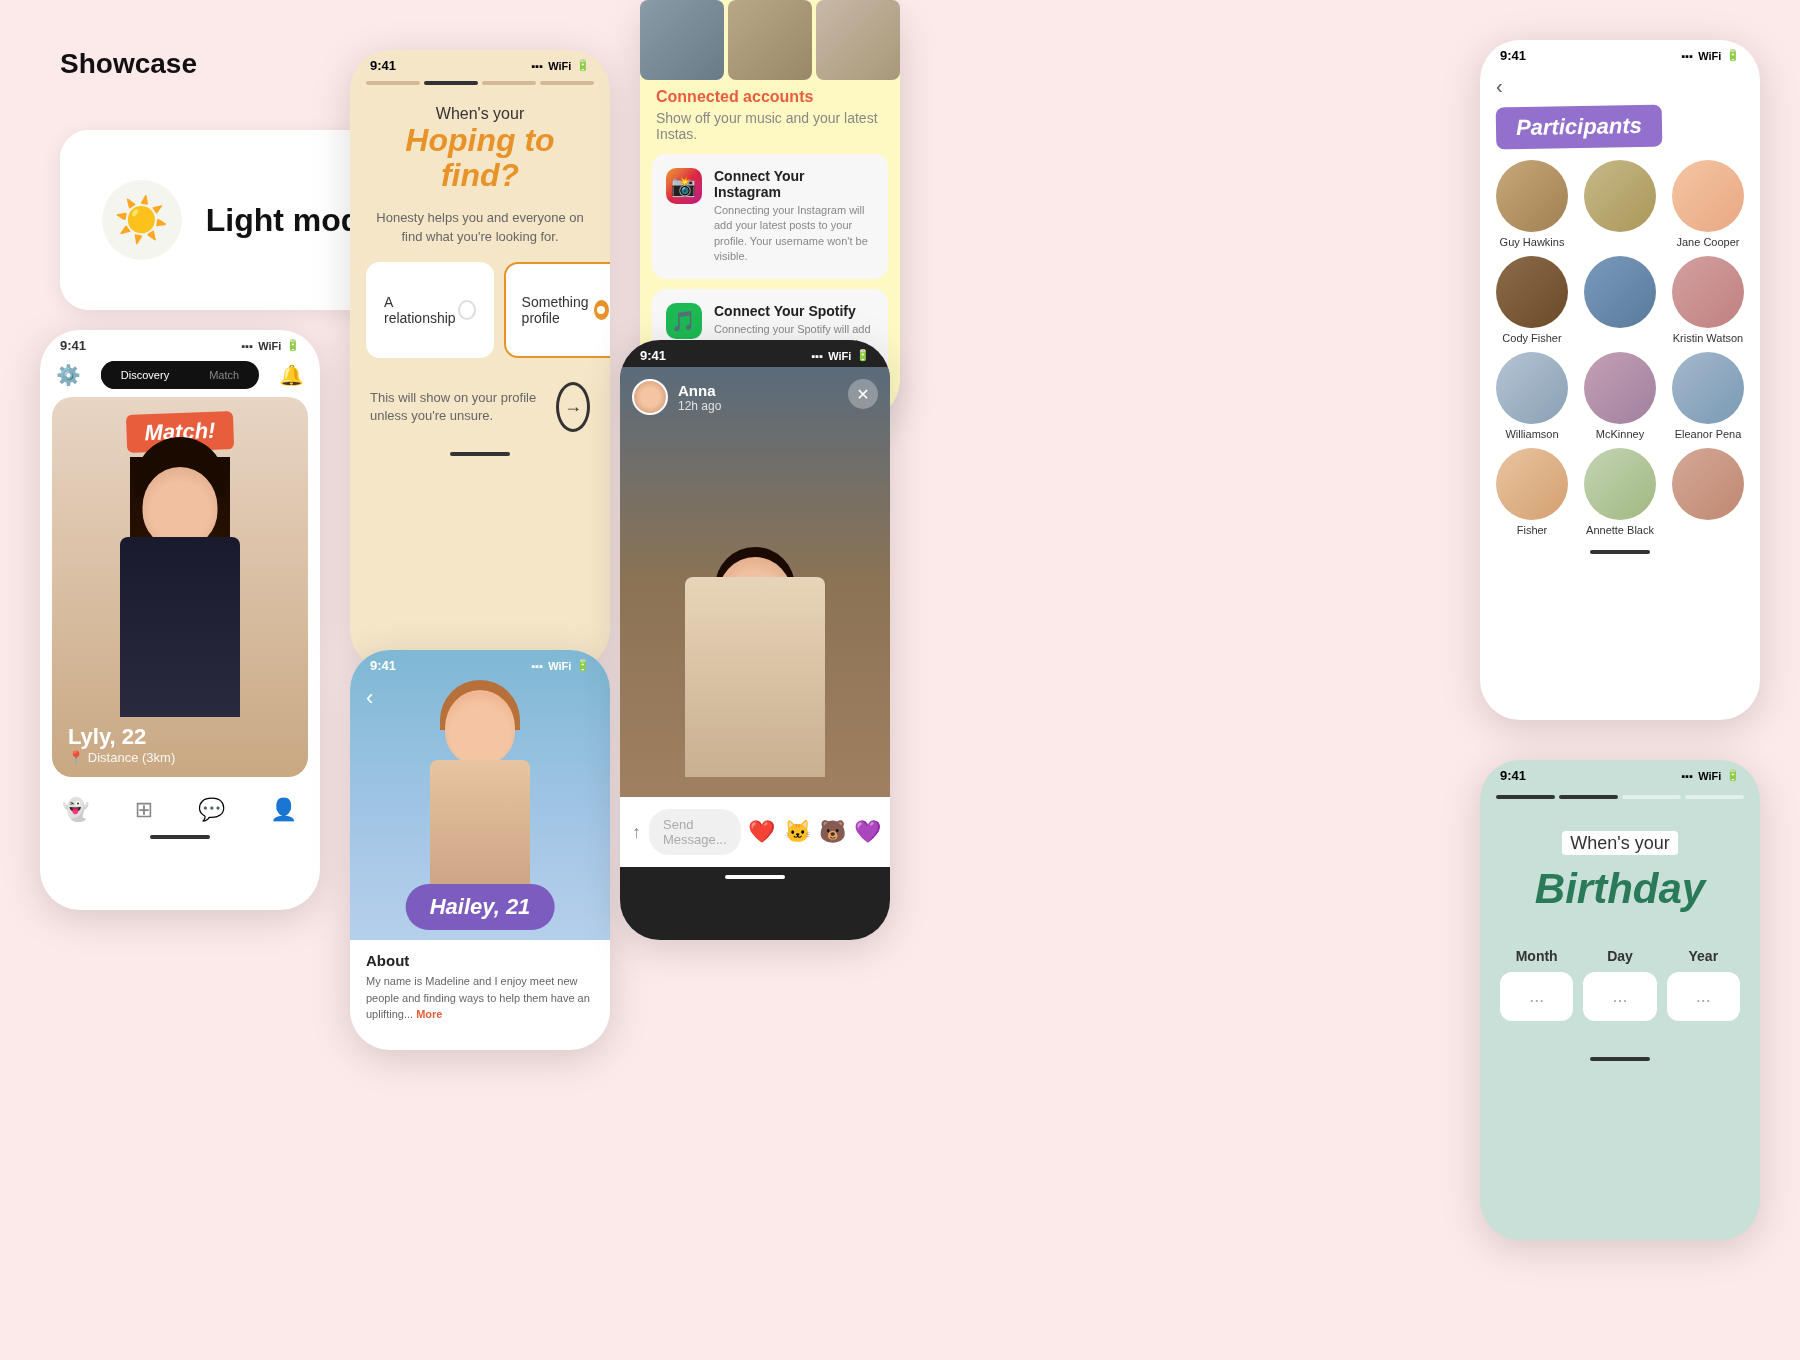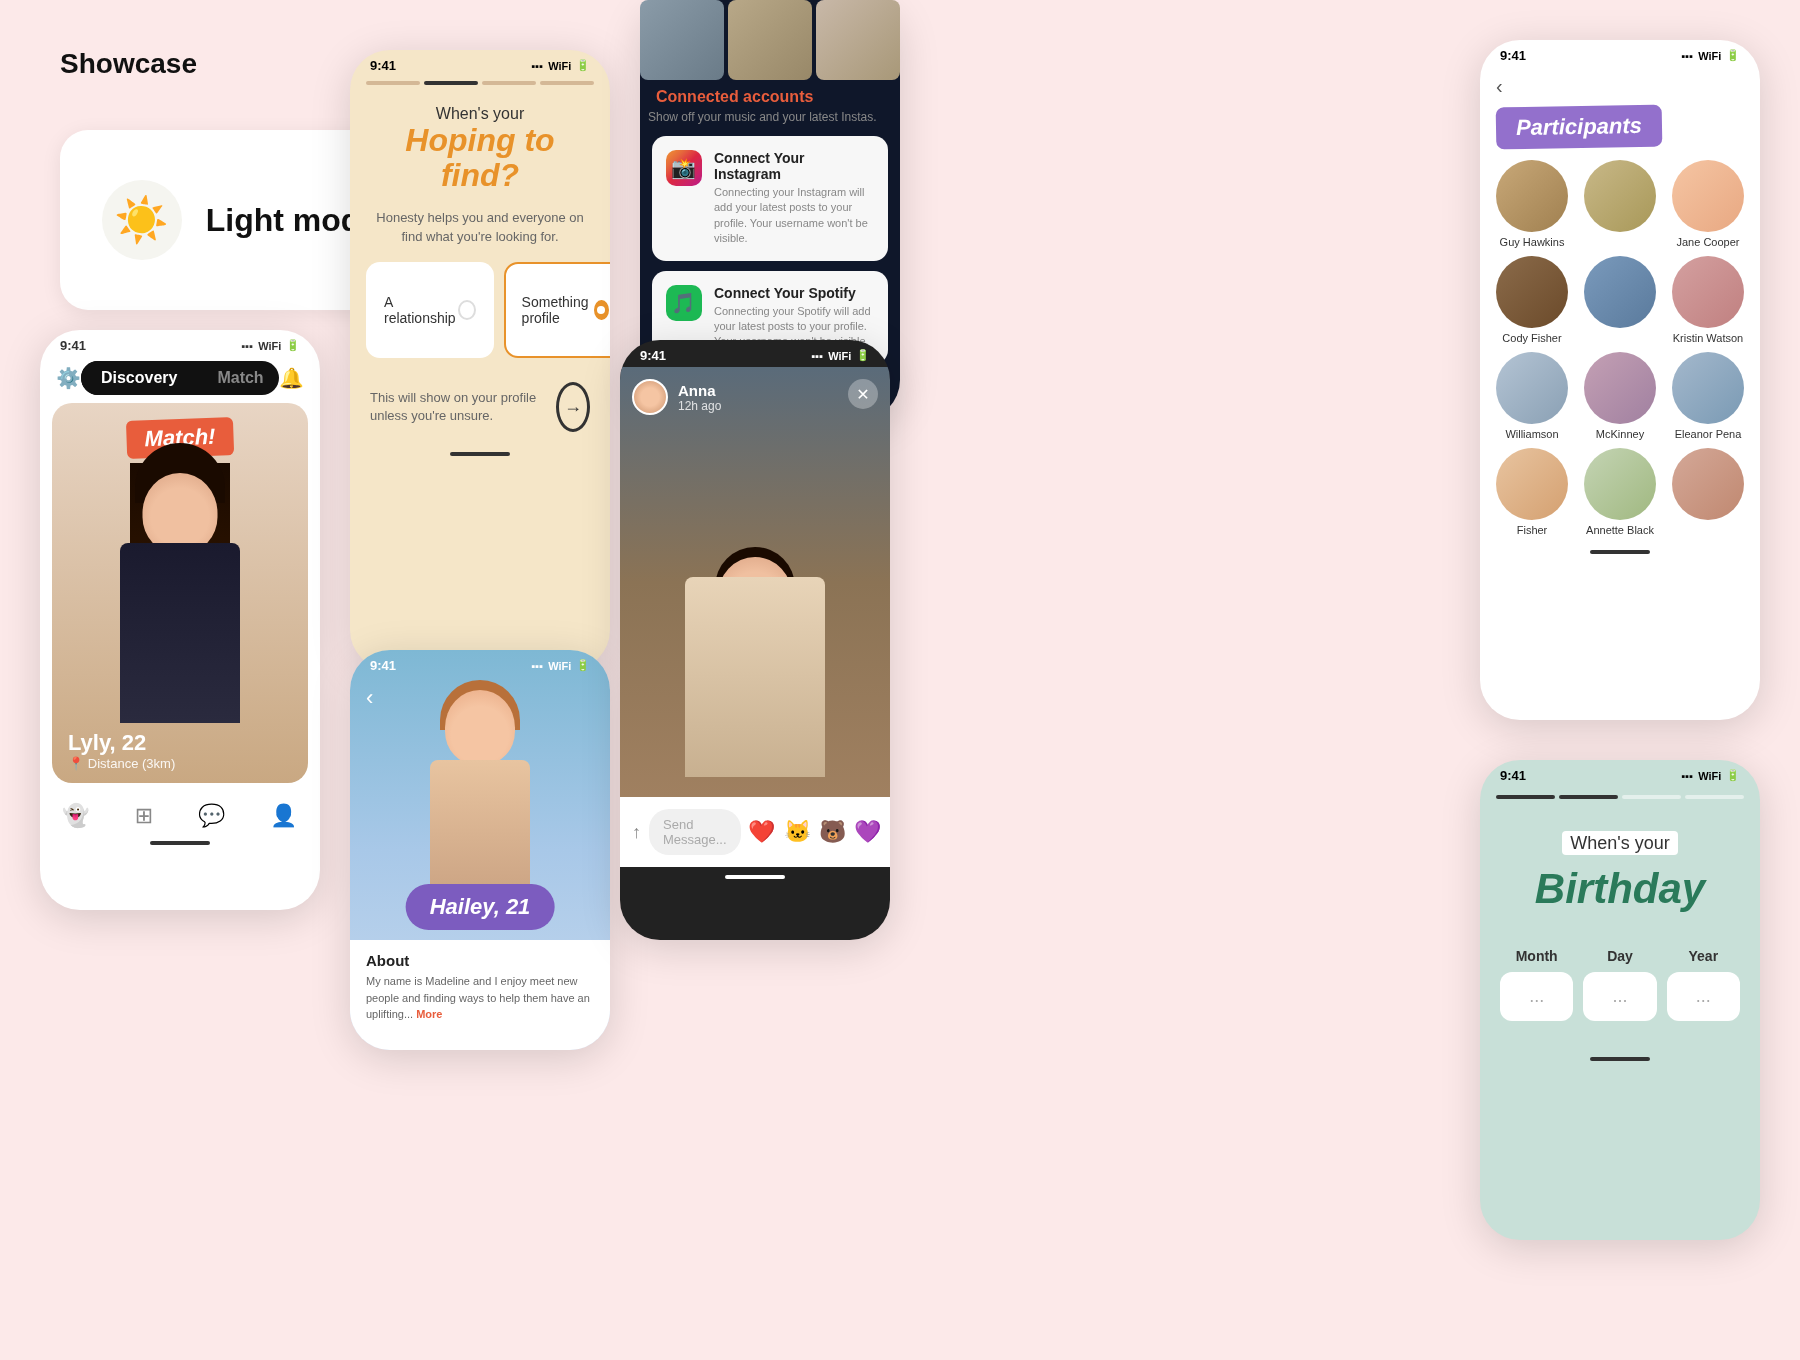"Connected accounts" .phone-connected { background: #0f172a -> #fef9c3 }
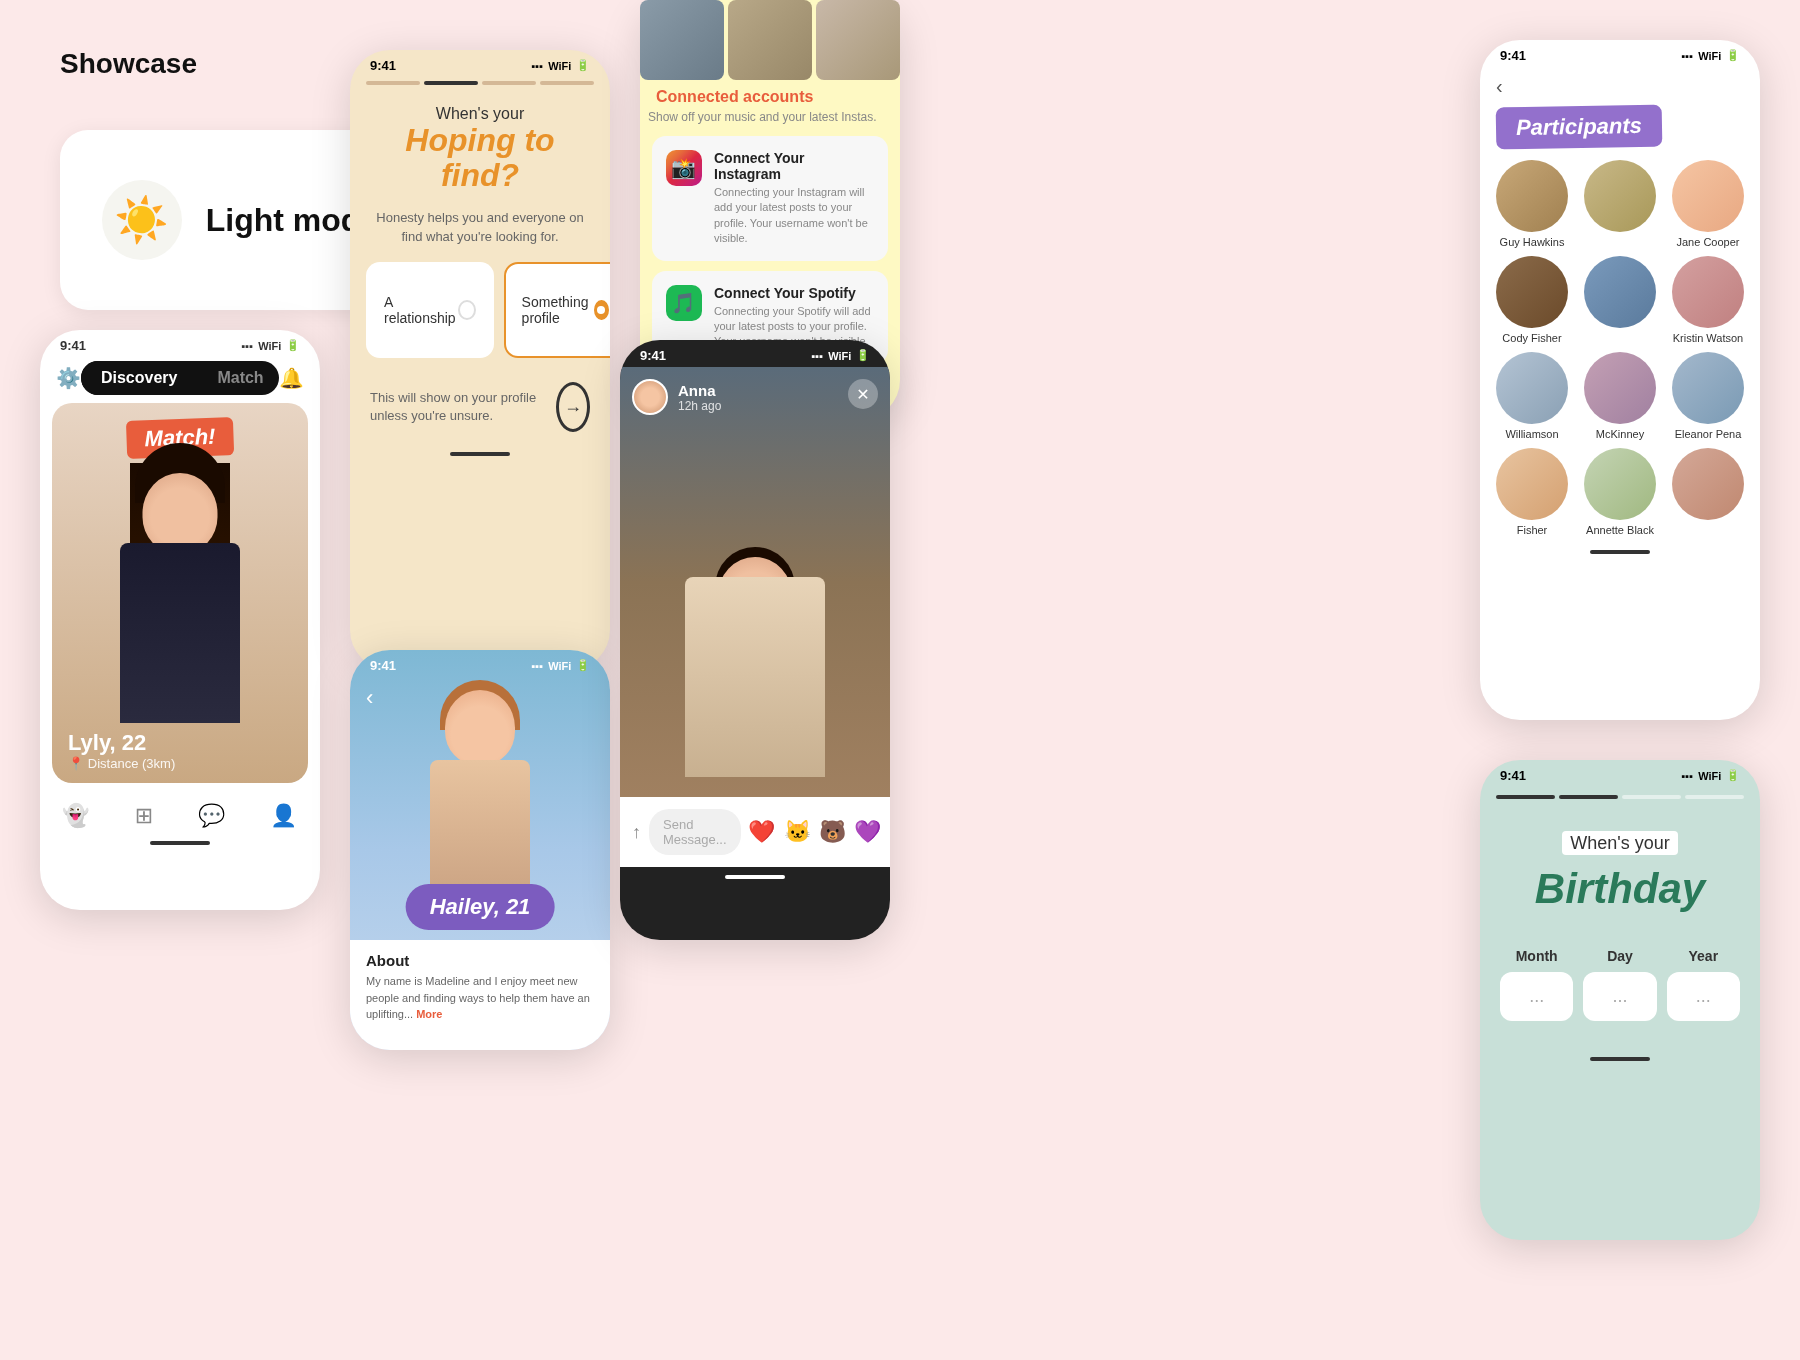"Show off your music and" .connected-sub { font-size: 12px -> 14px; padding: 0 8px 12px -> 0 16px 12px }
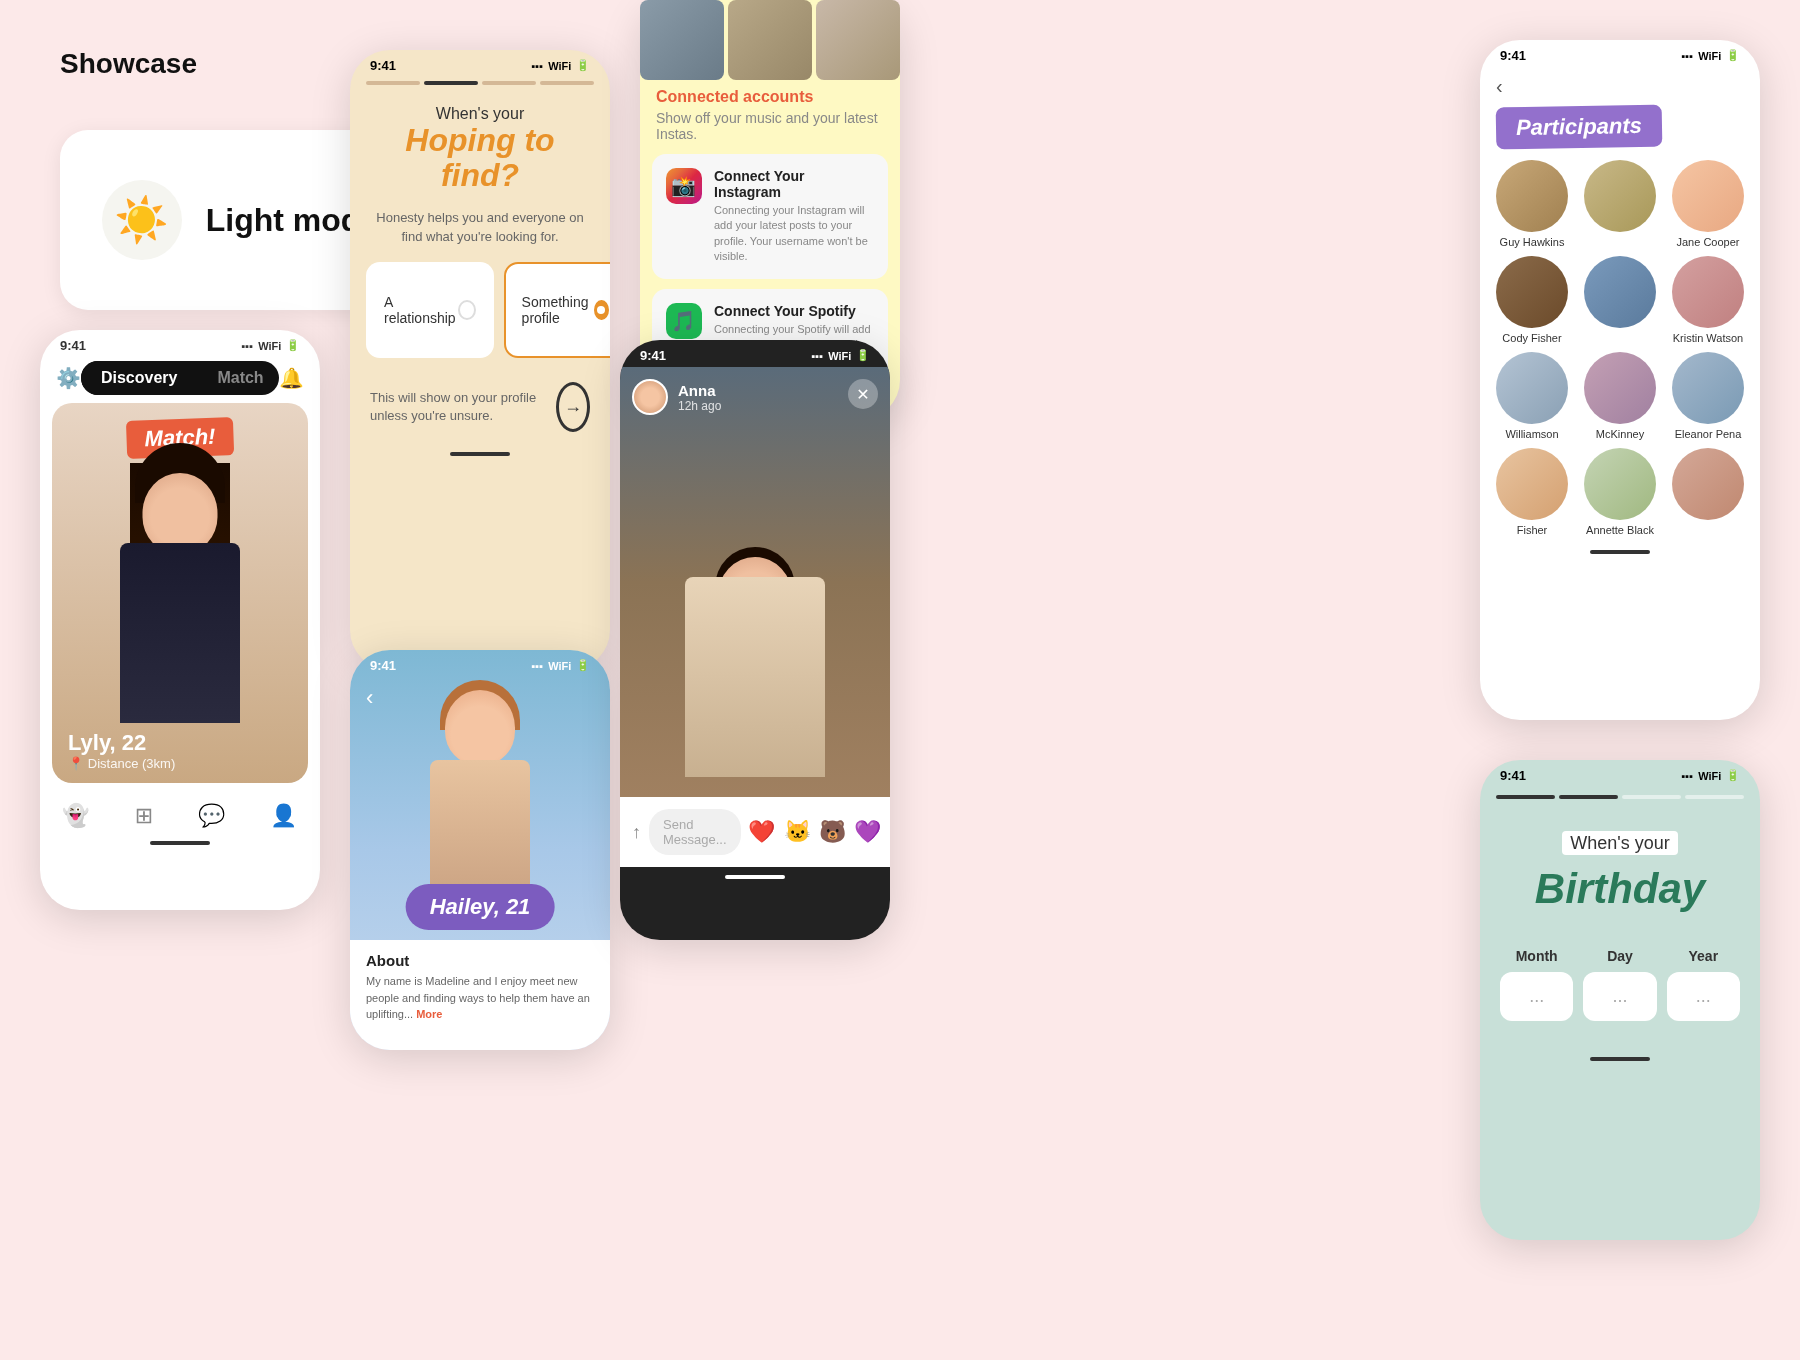"Discovery" .match-nav-center .tab { font-size: 16px -> 11px; font-weight: 700 -> 400 }
